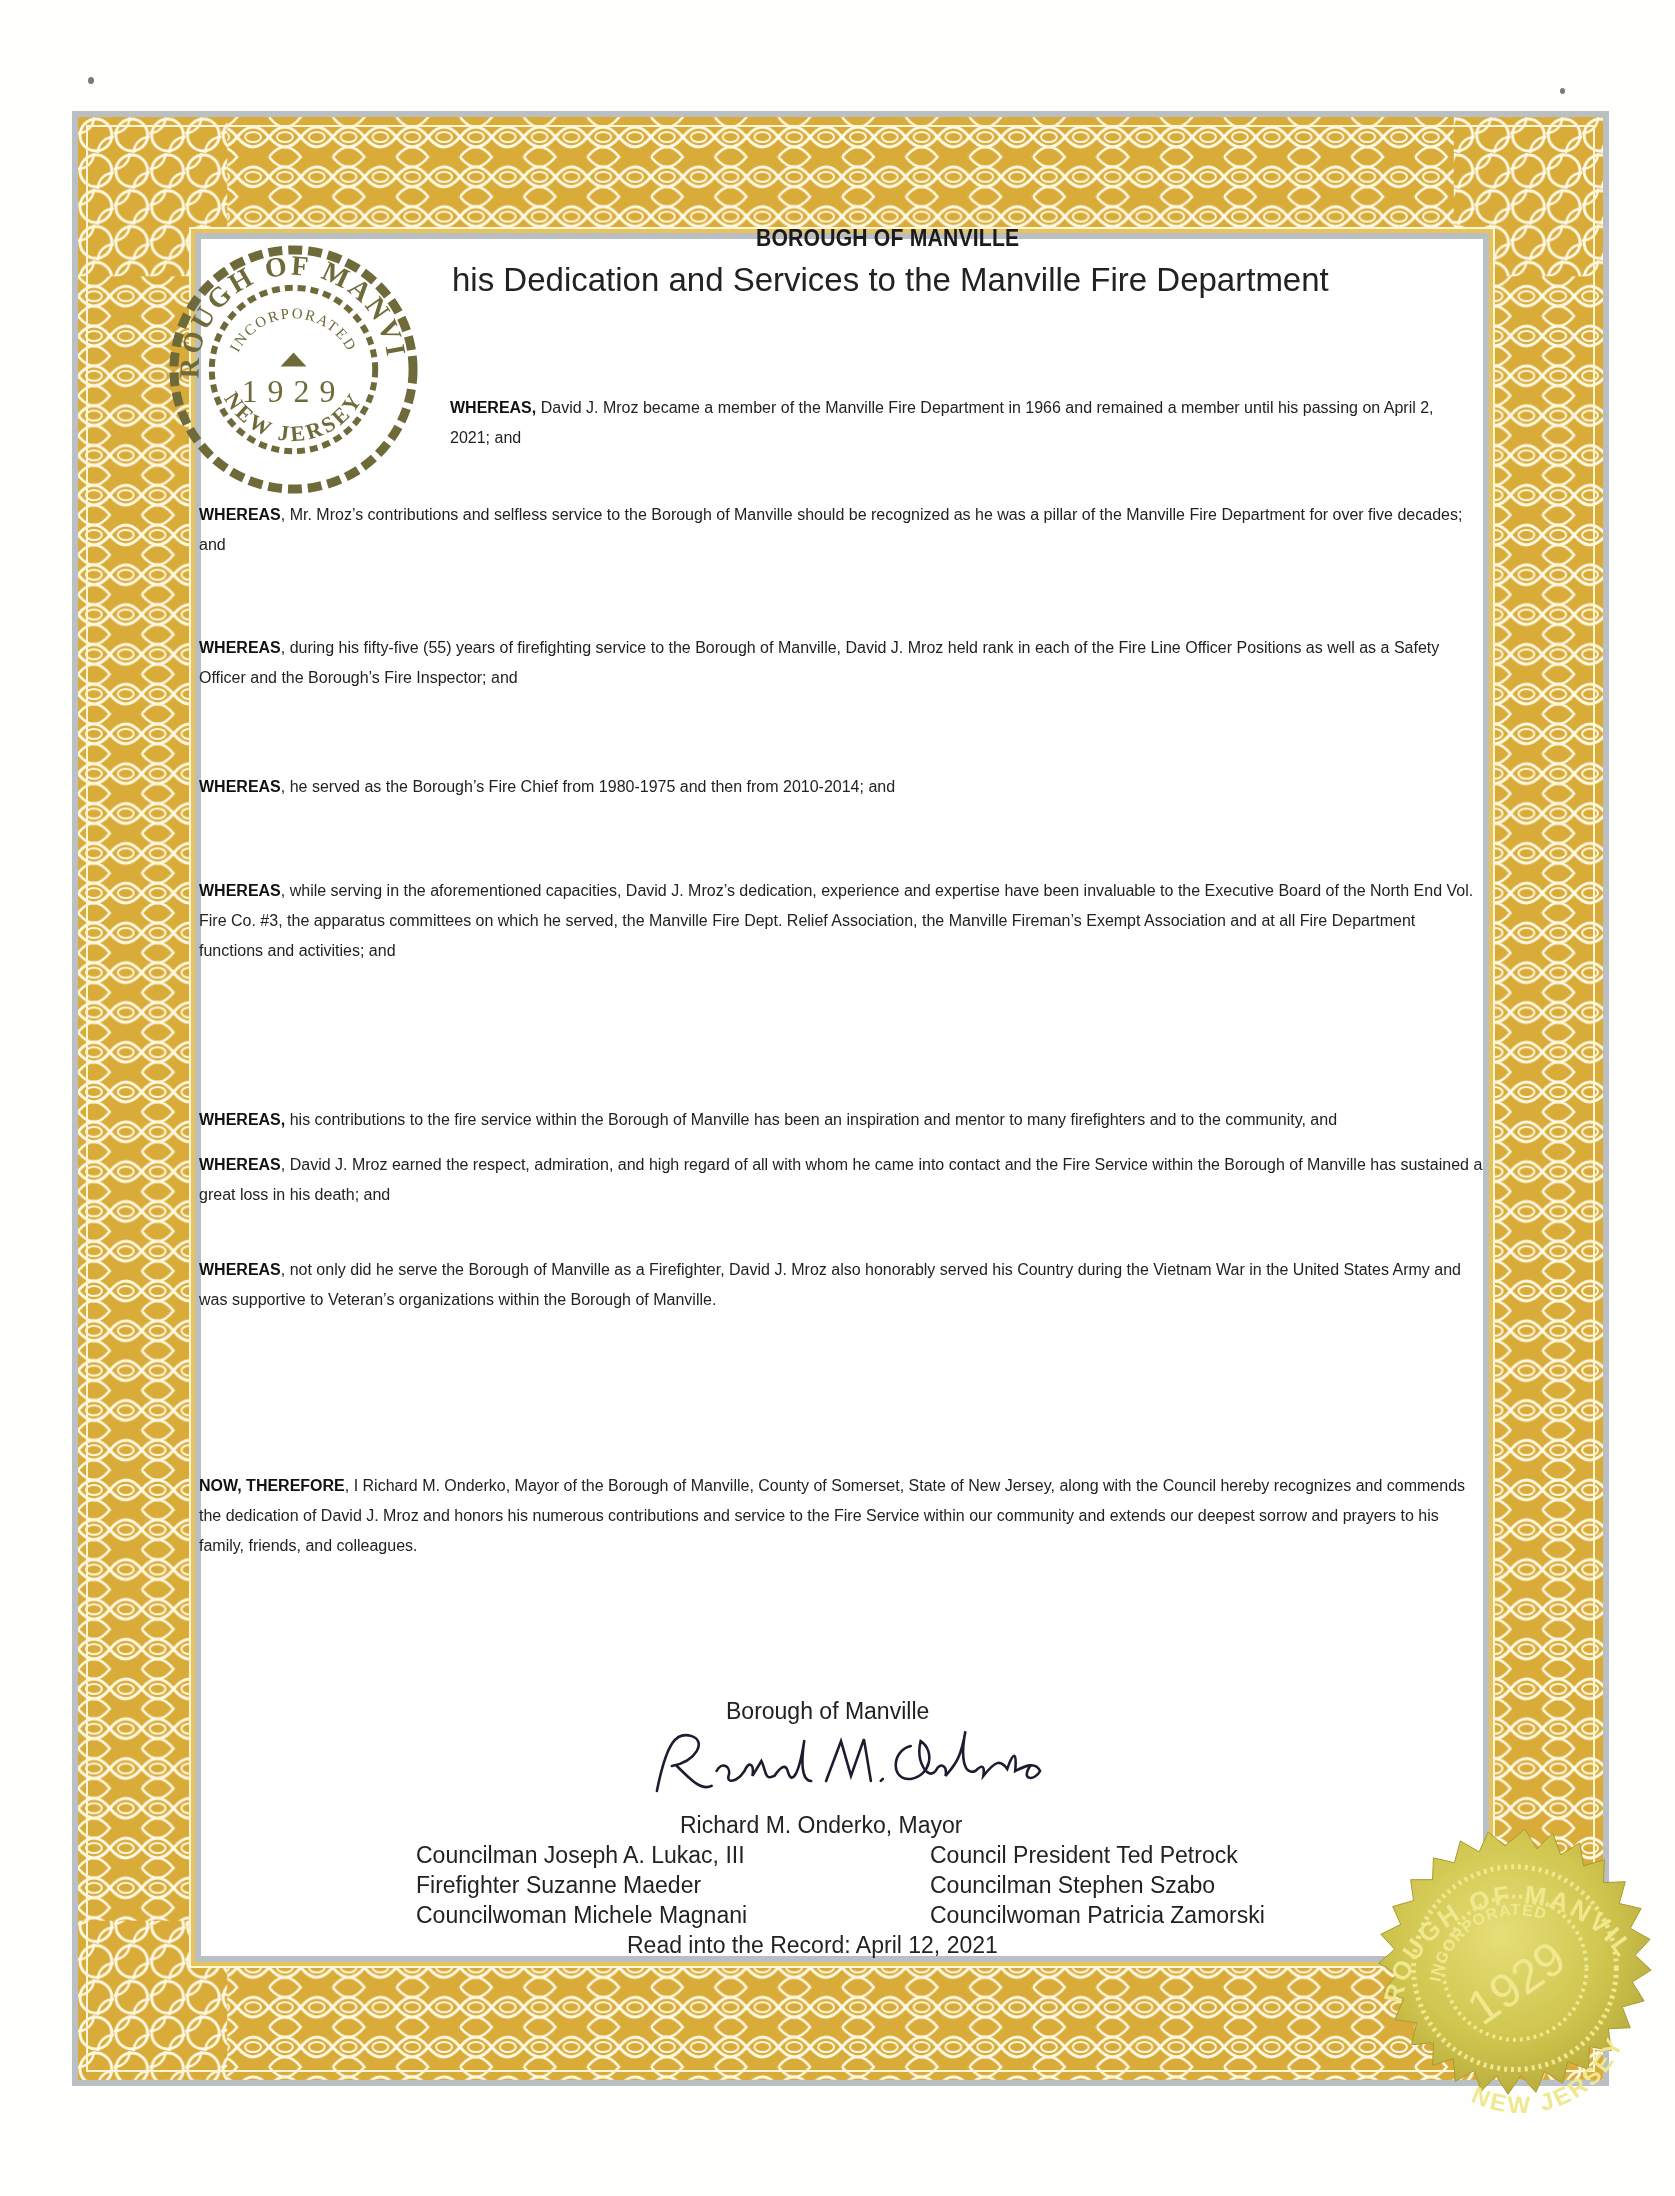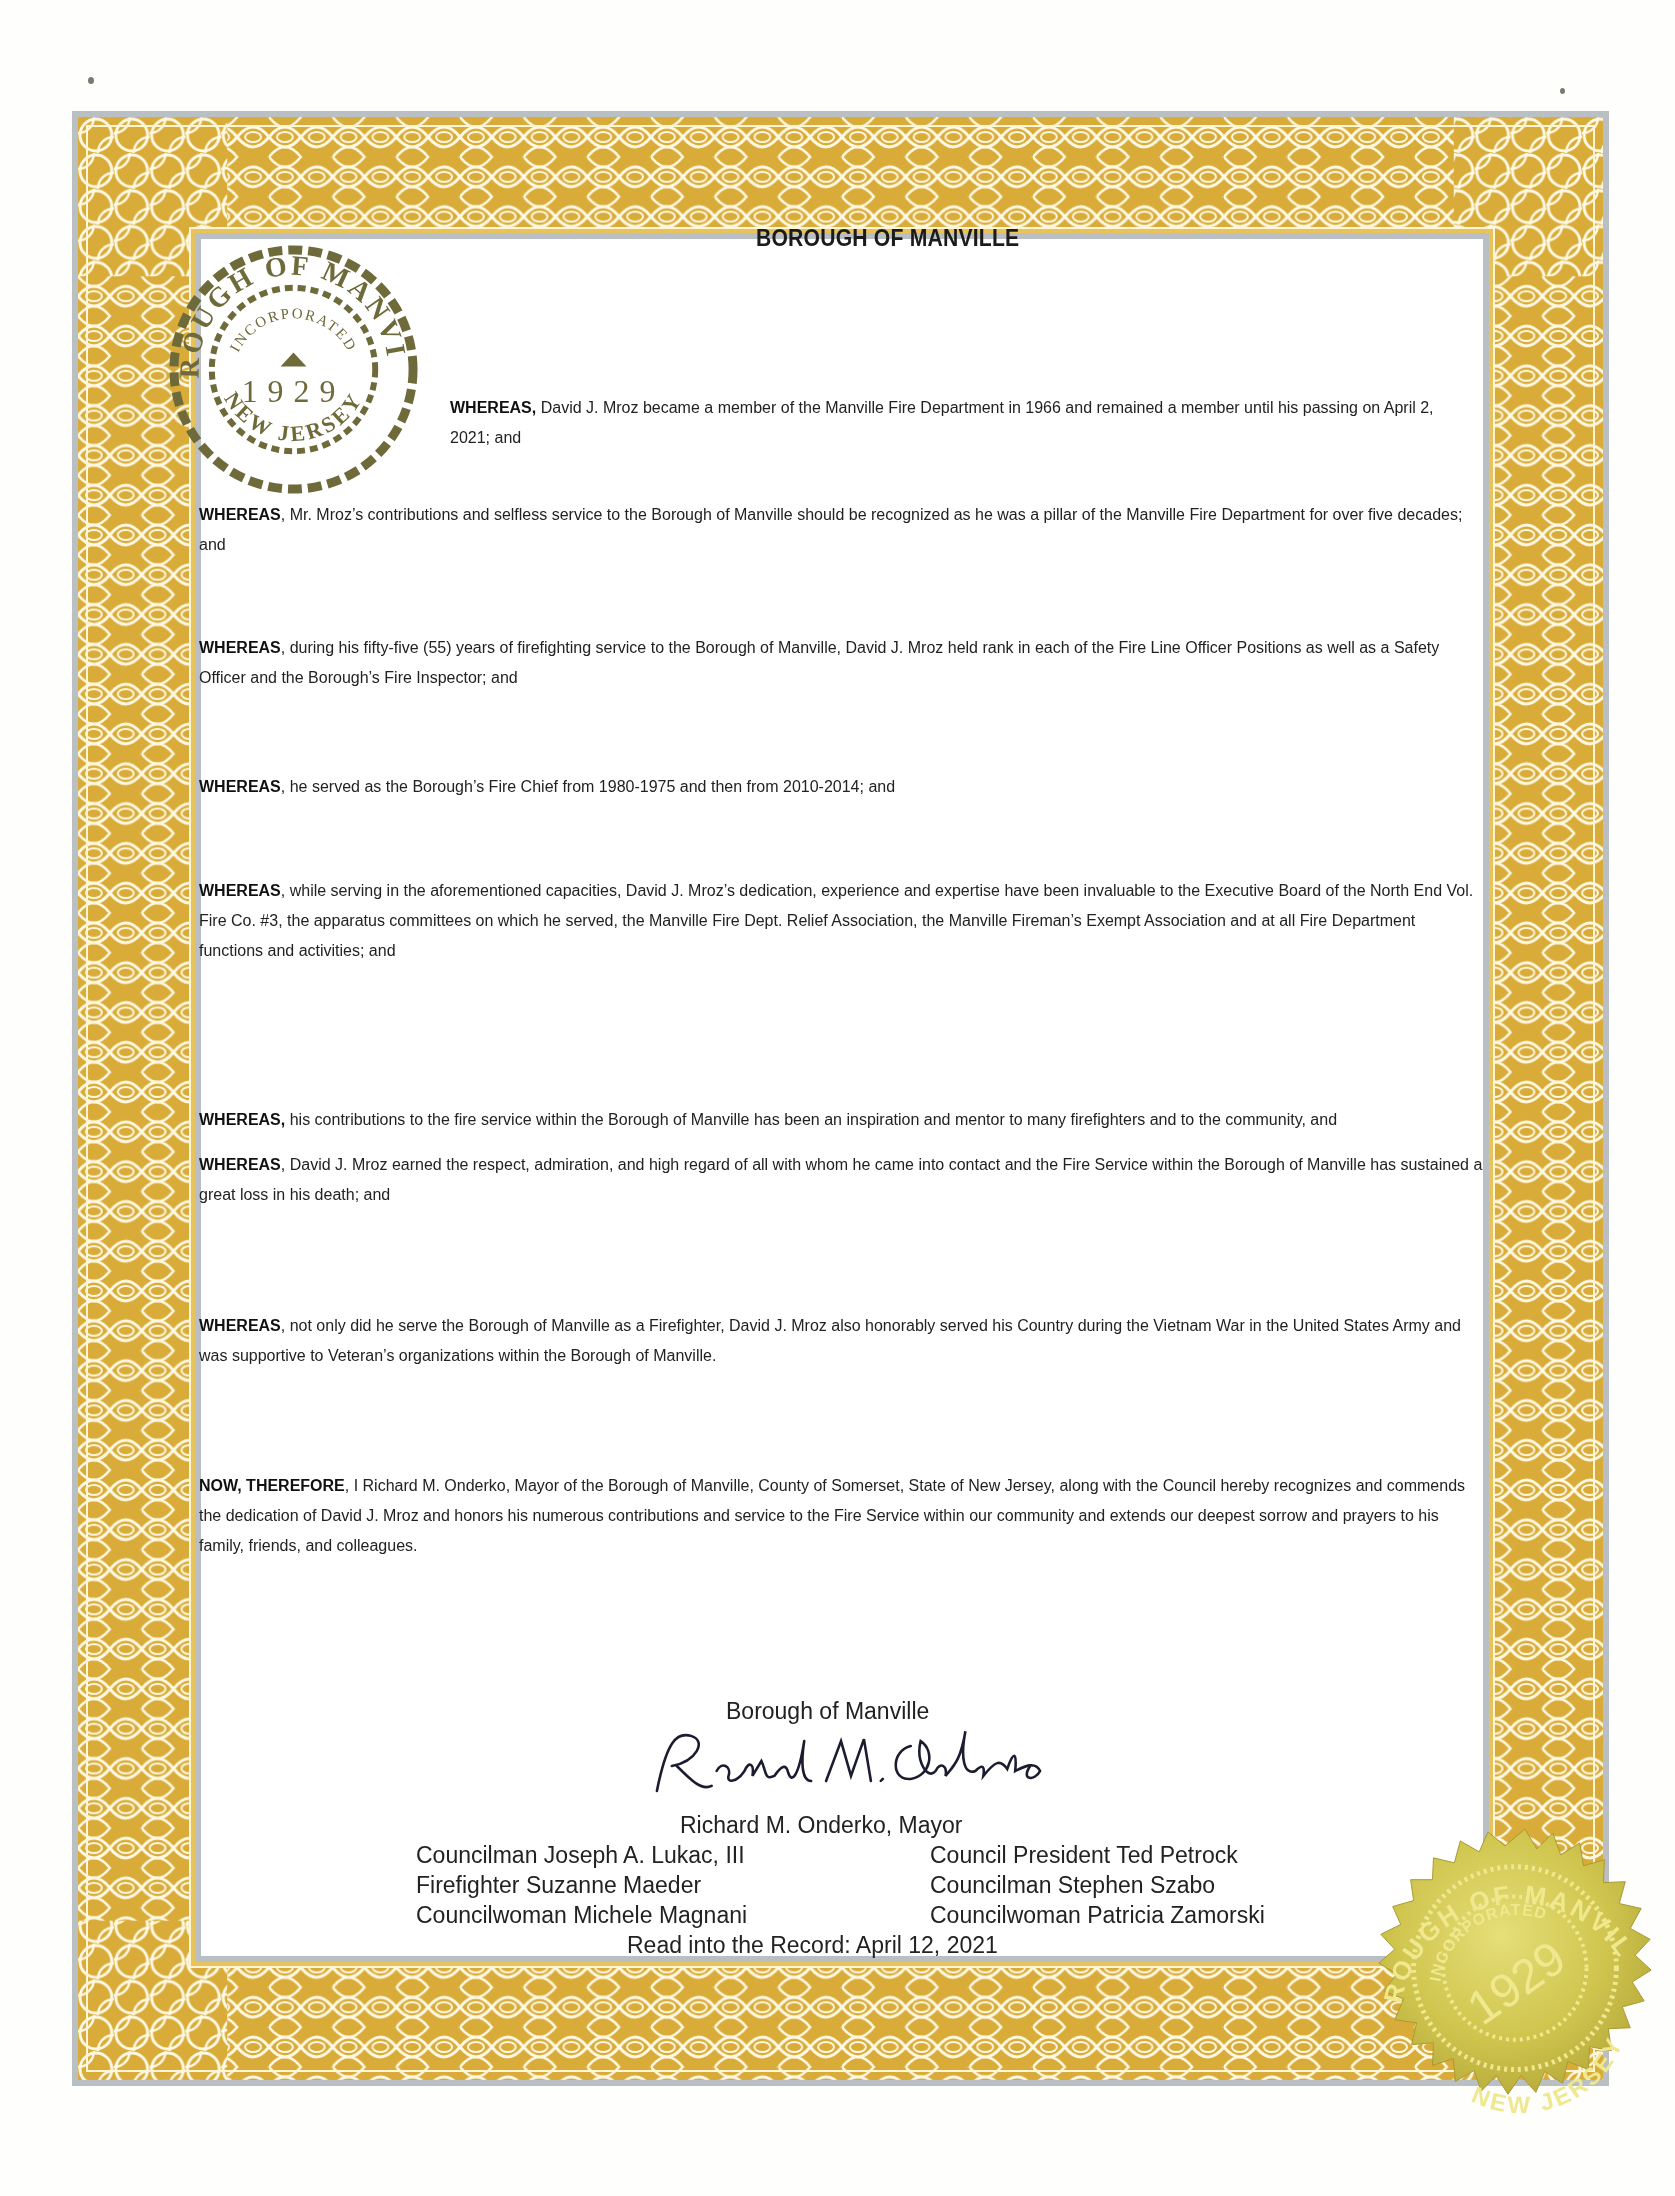"his Dedication and Services to" div { html: none -> <div>his Dedication and Services to the Manville Fire Department</div> }
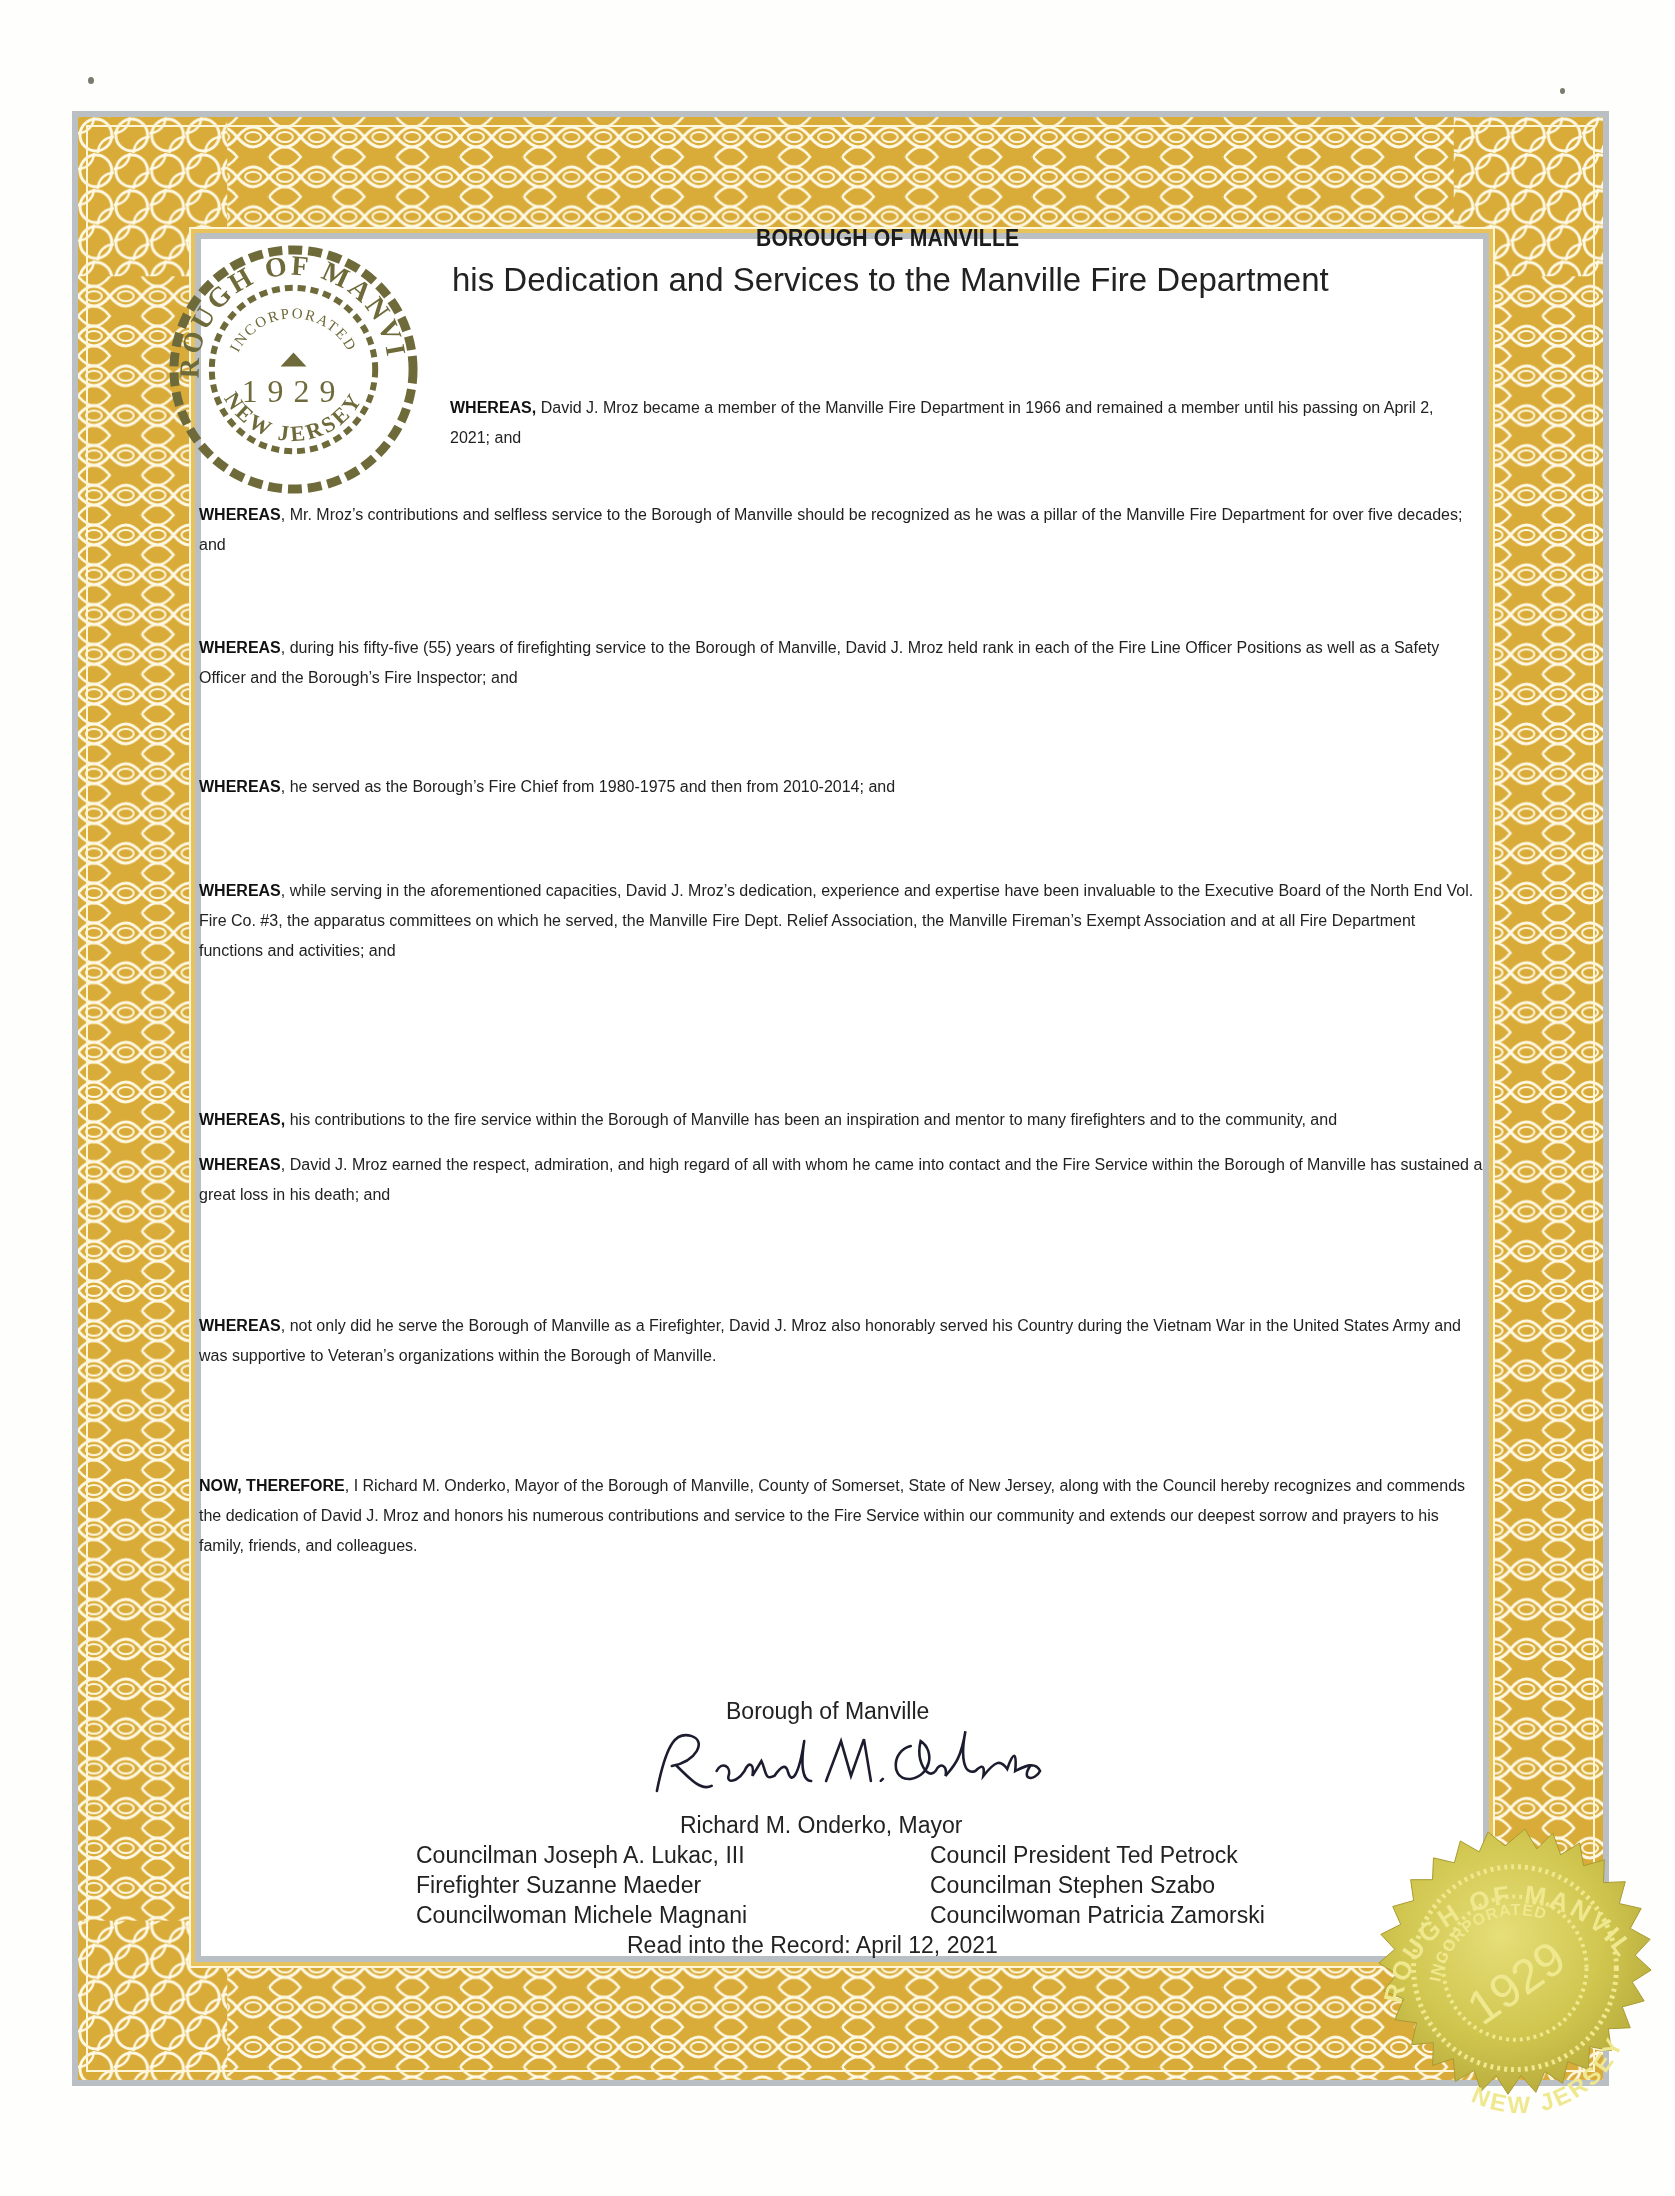"WHEREAS, not only did he" div.body-text { top: 1311px -> 1255px }
